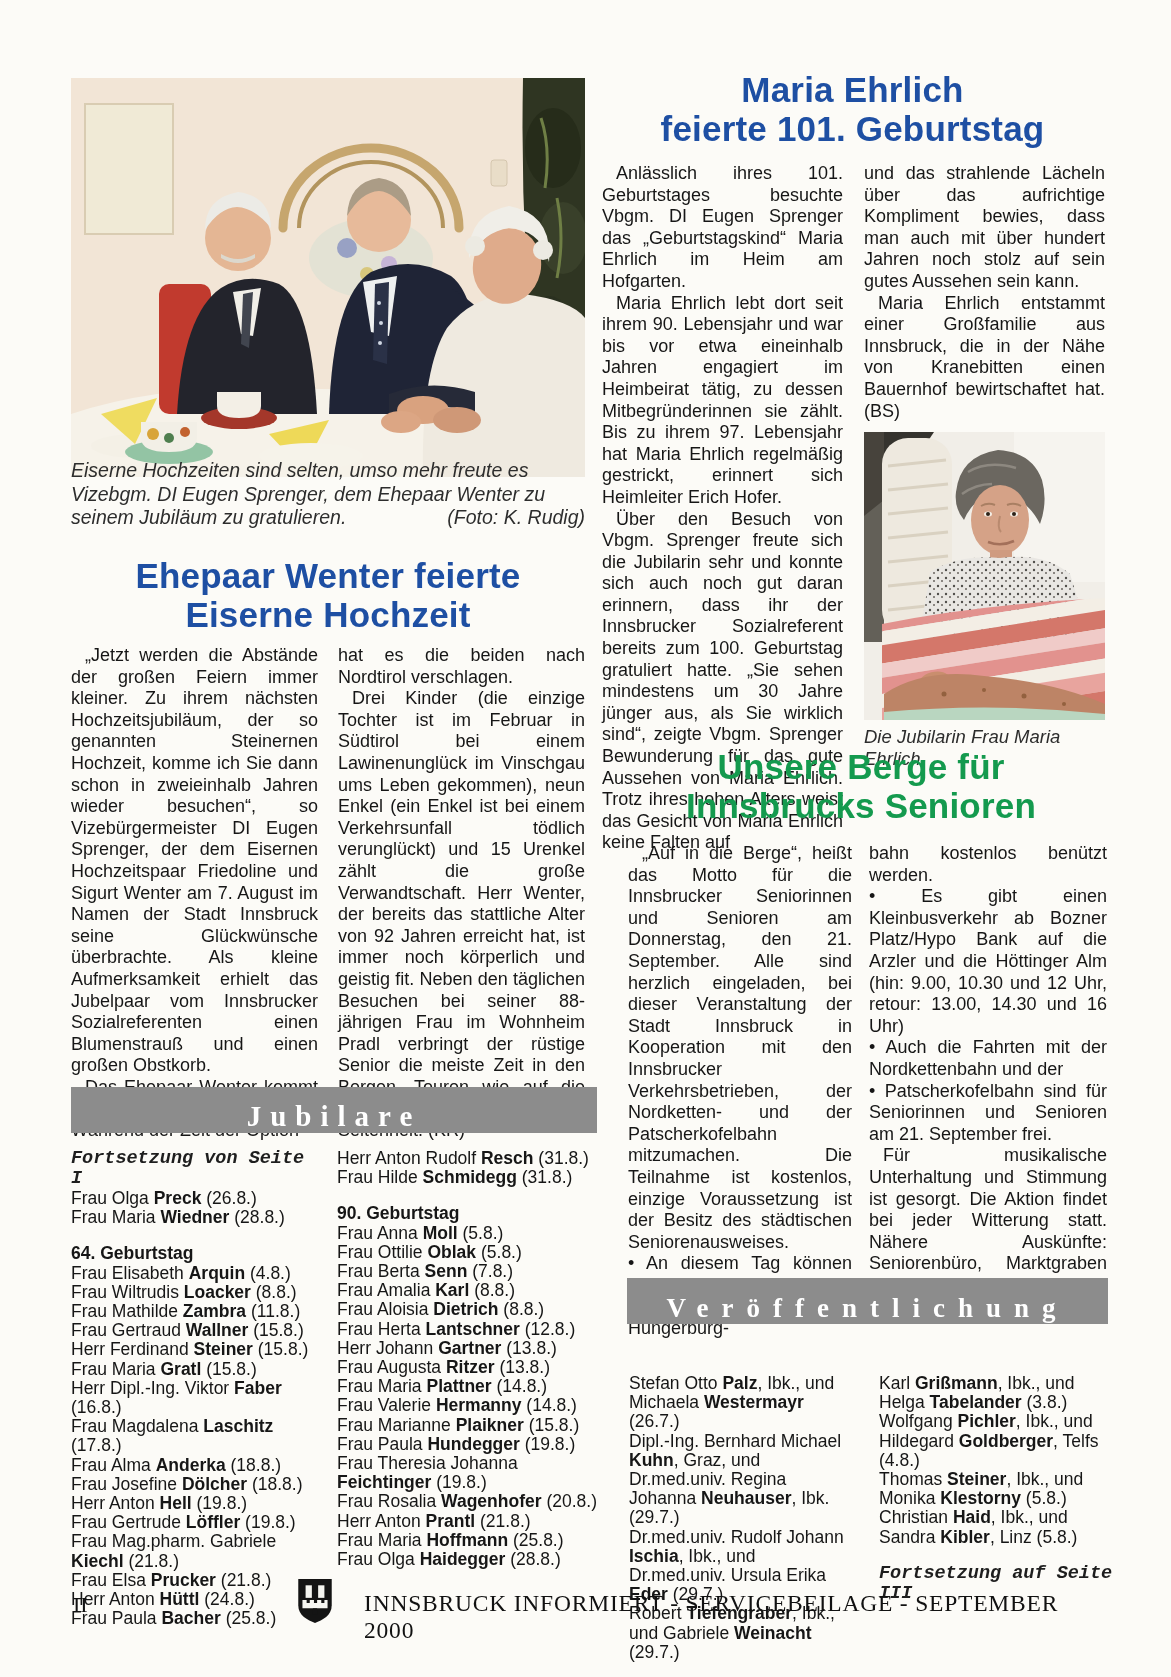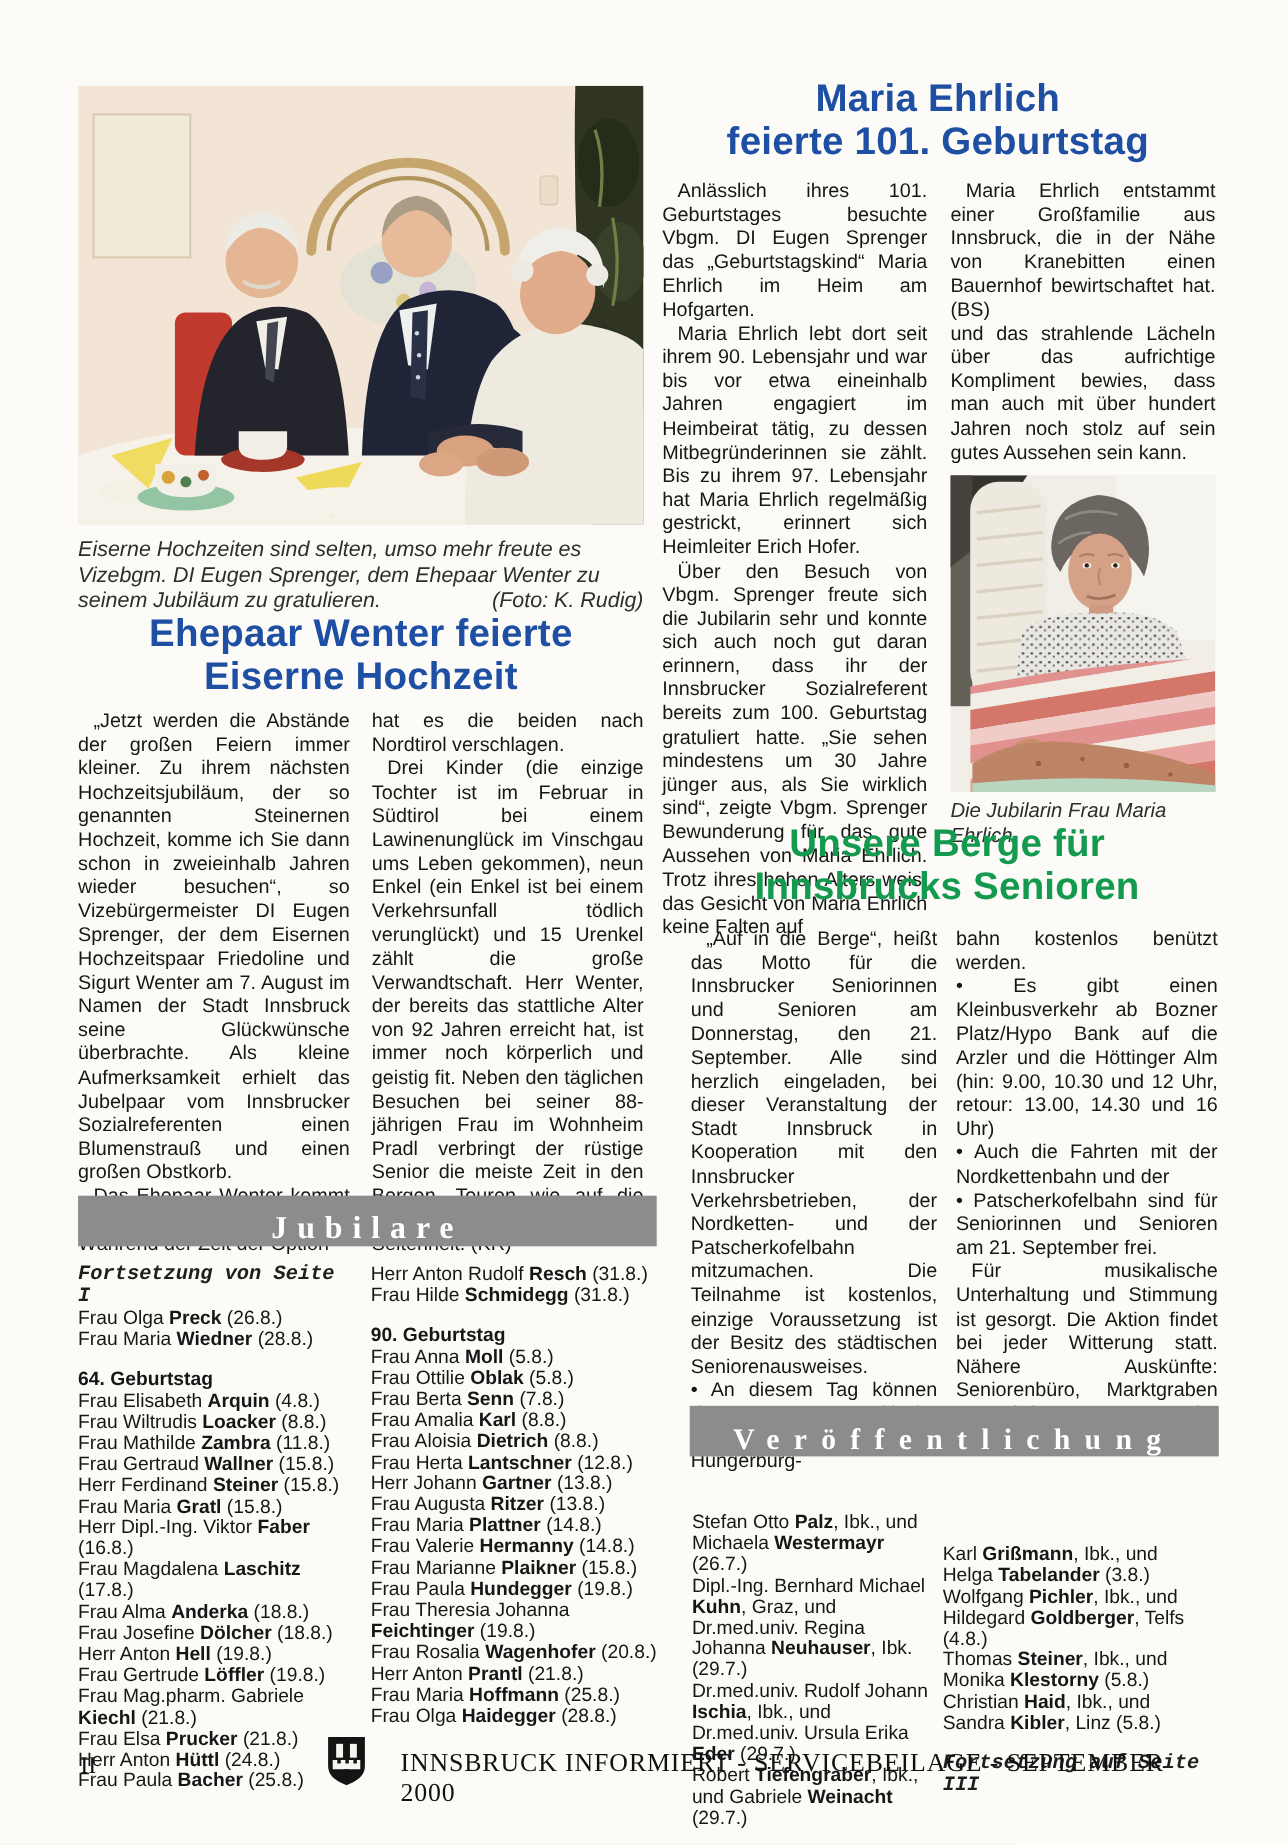"Maria Ehrlich entstammt einer" p.para { order: before "und das strahlende Lächeln über" -> after "und das strahlende Lächeln über" }
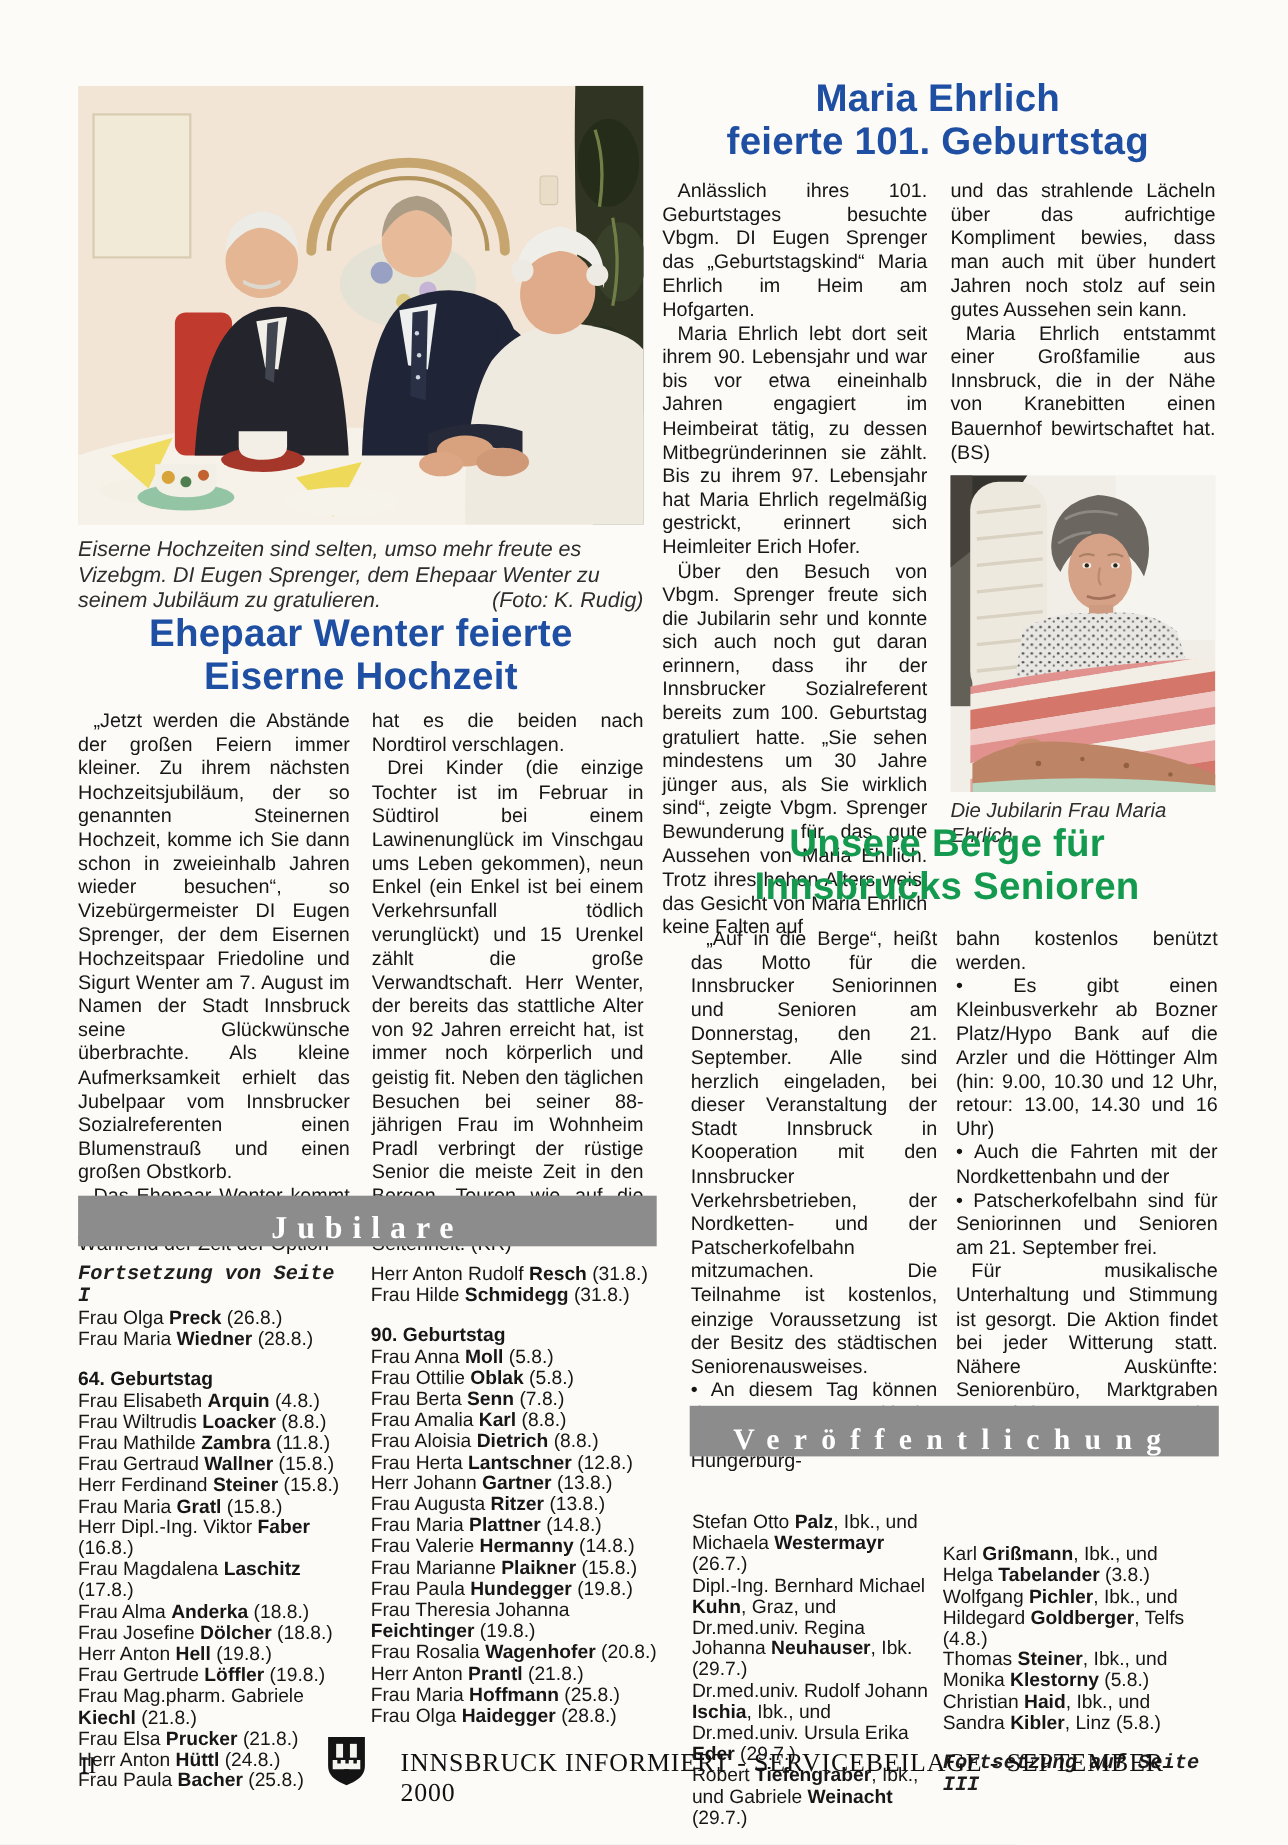"Eiserne Hochzeiten sind selten, umso" div.abs { top: 488px -> 459px }
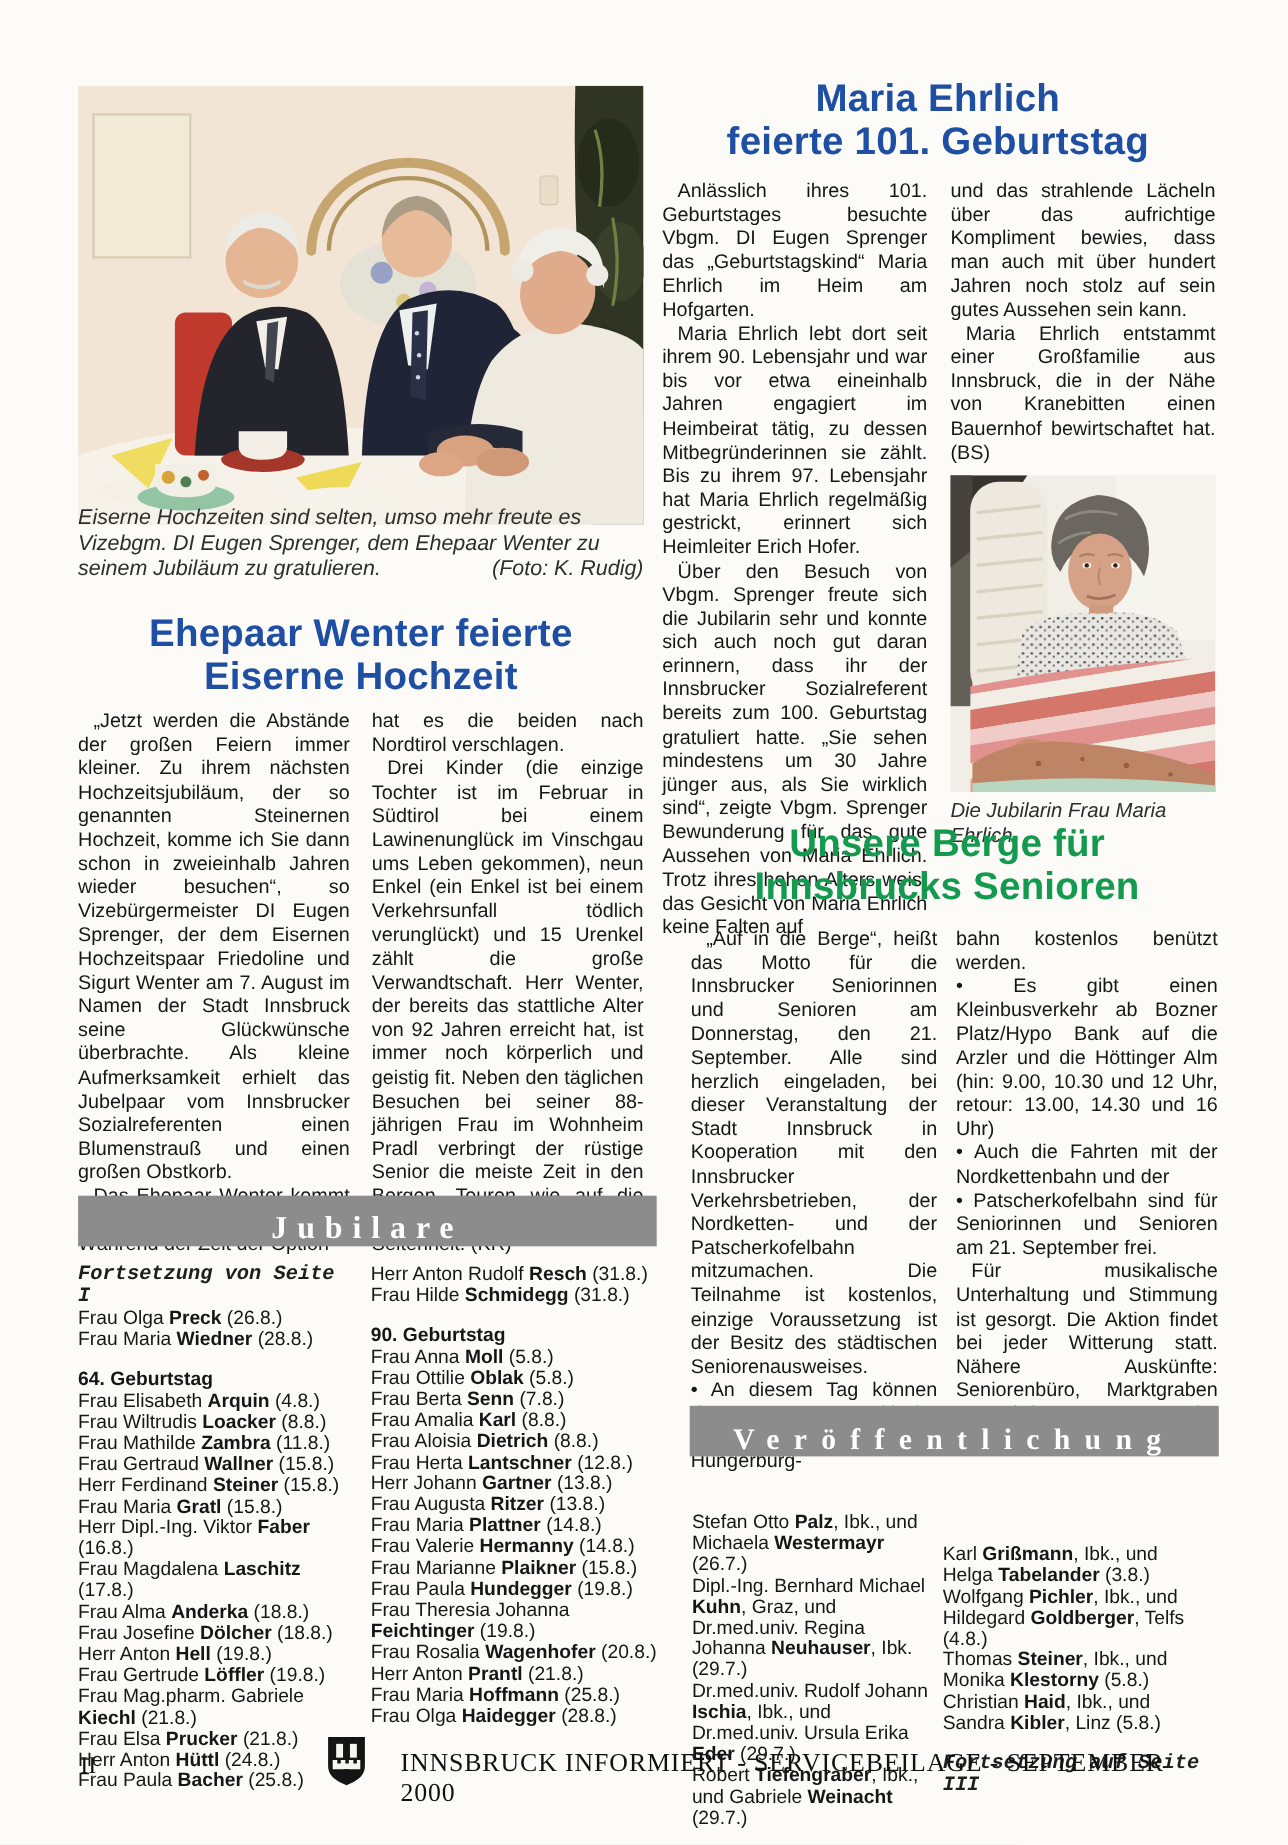"Stefan Otto Palz, Ibk., und" div.abs { align-items: center -> none; gap: 2px -> 24px }
